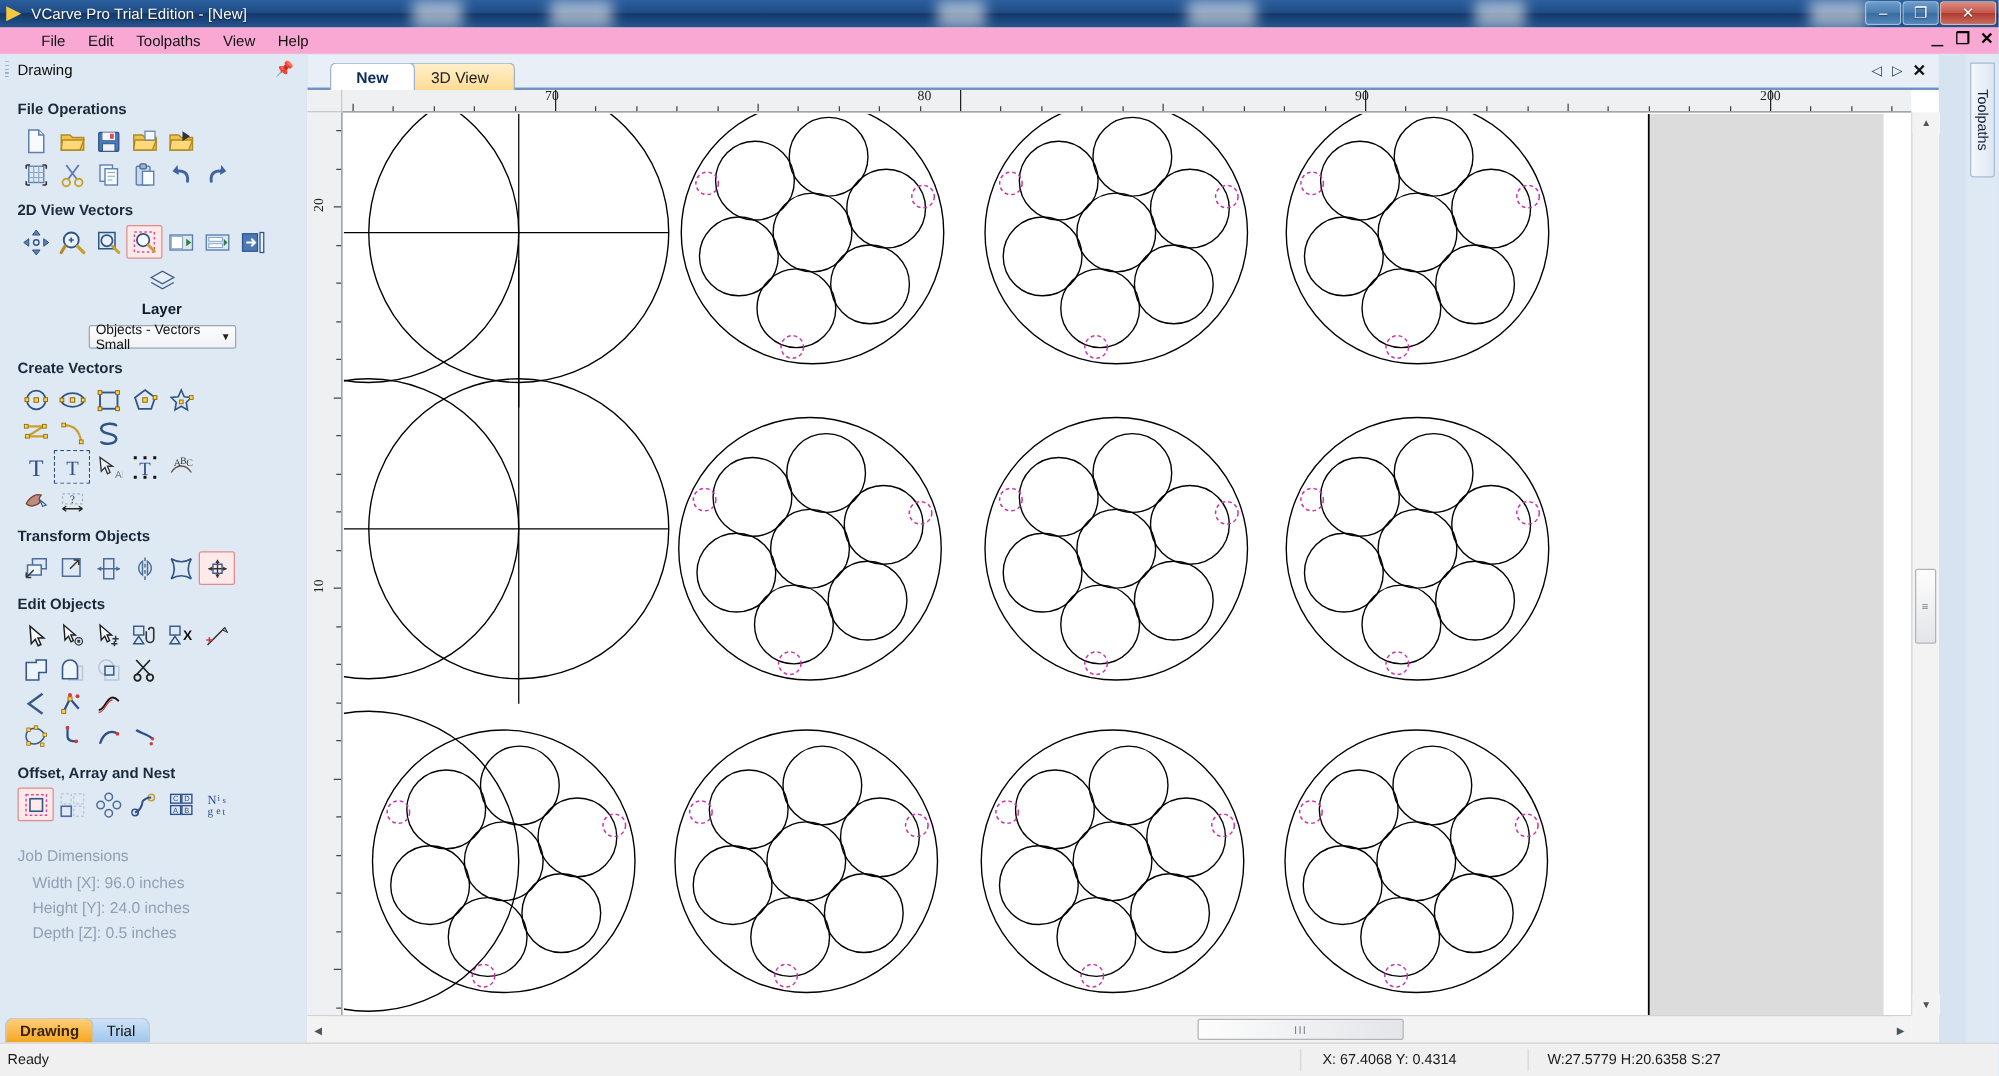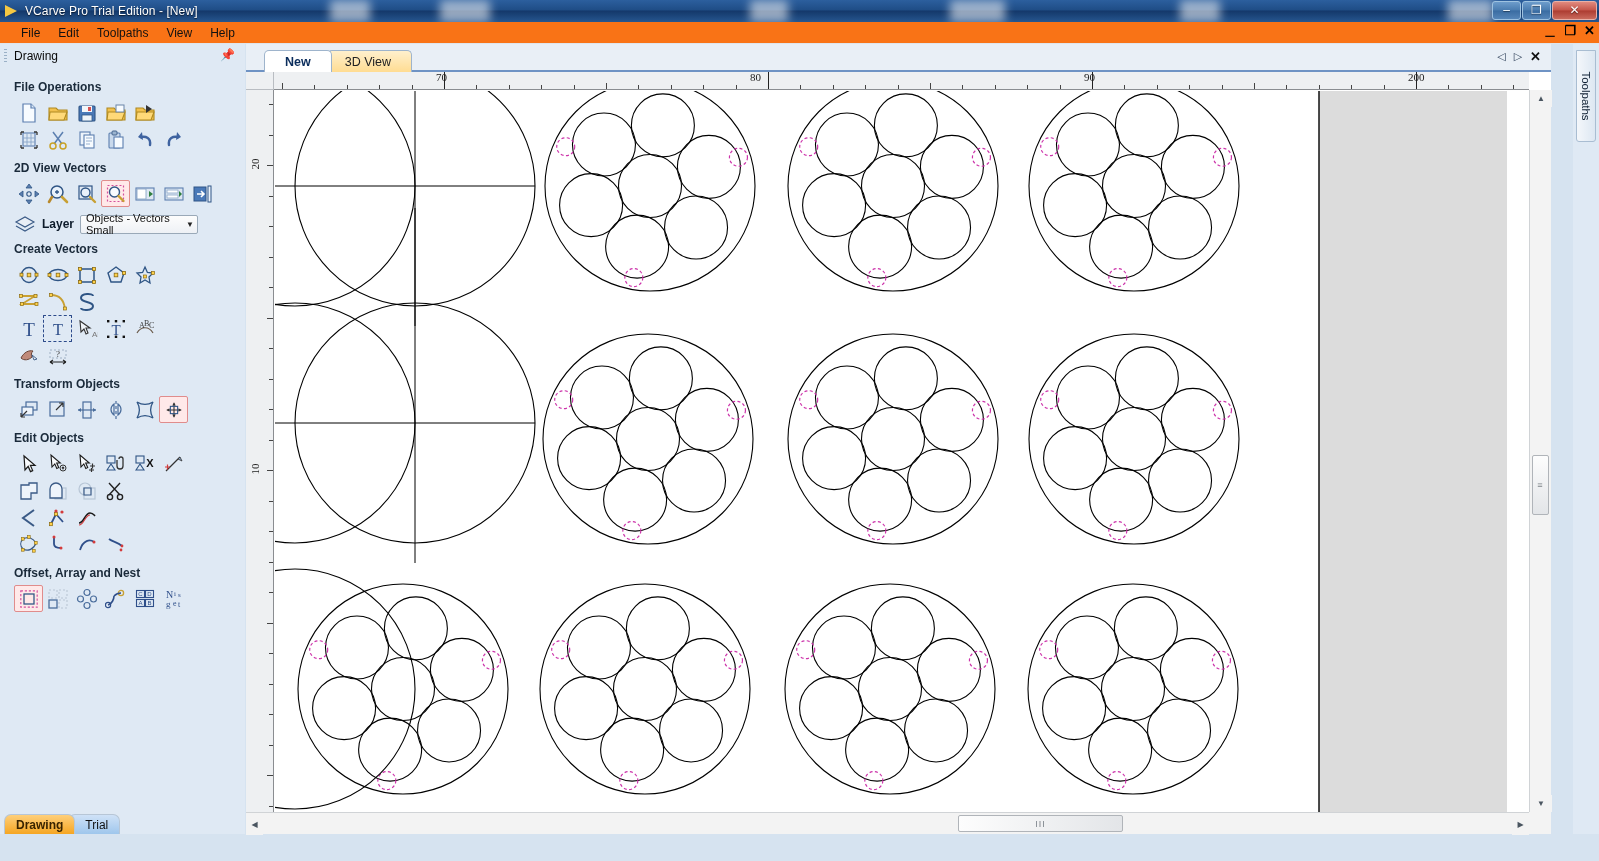"File" .menubar { background: #f97316 -> #f9a8d4; padding-left: 12px -> 24px }
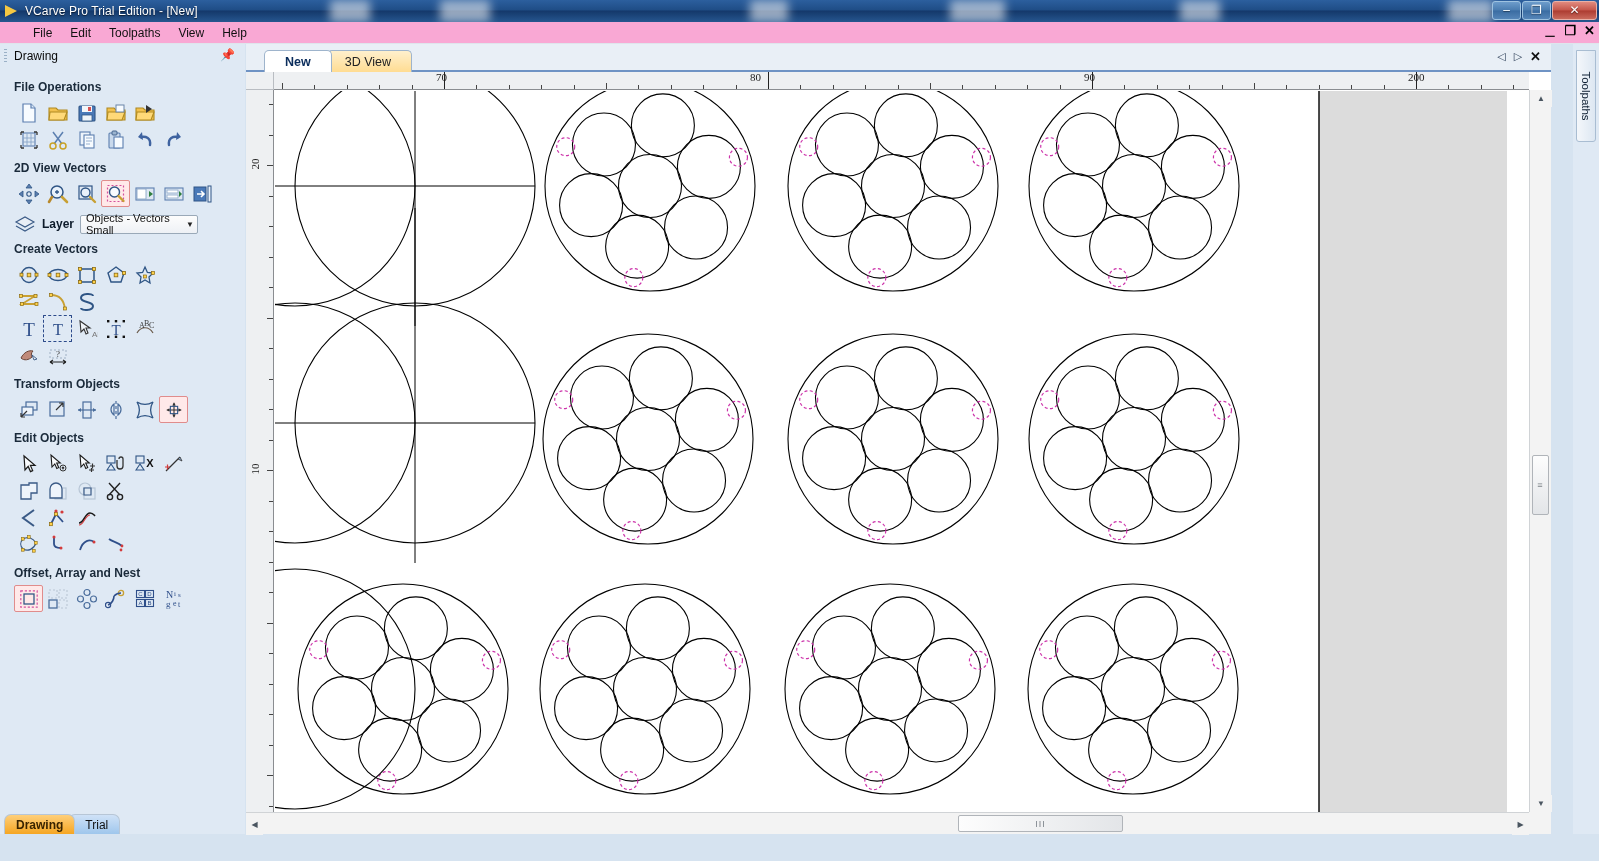"80" div.rlabel { left: 476px -> 460px }
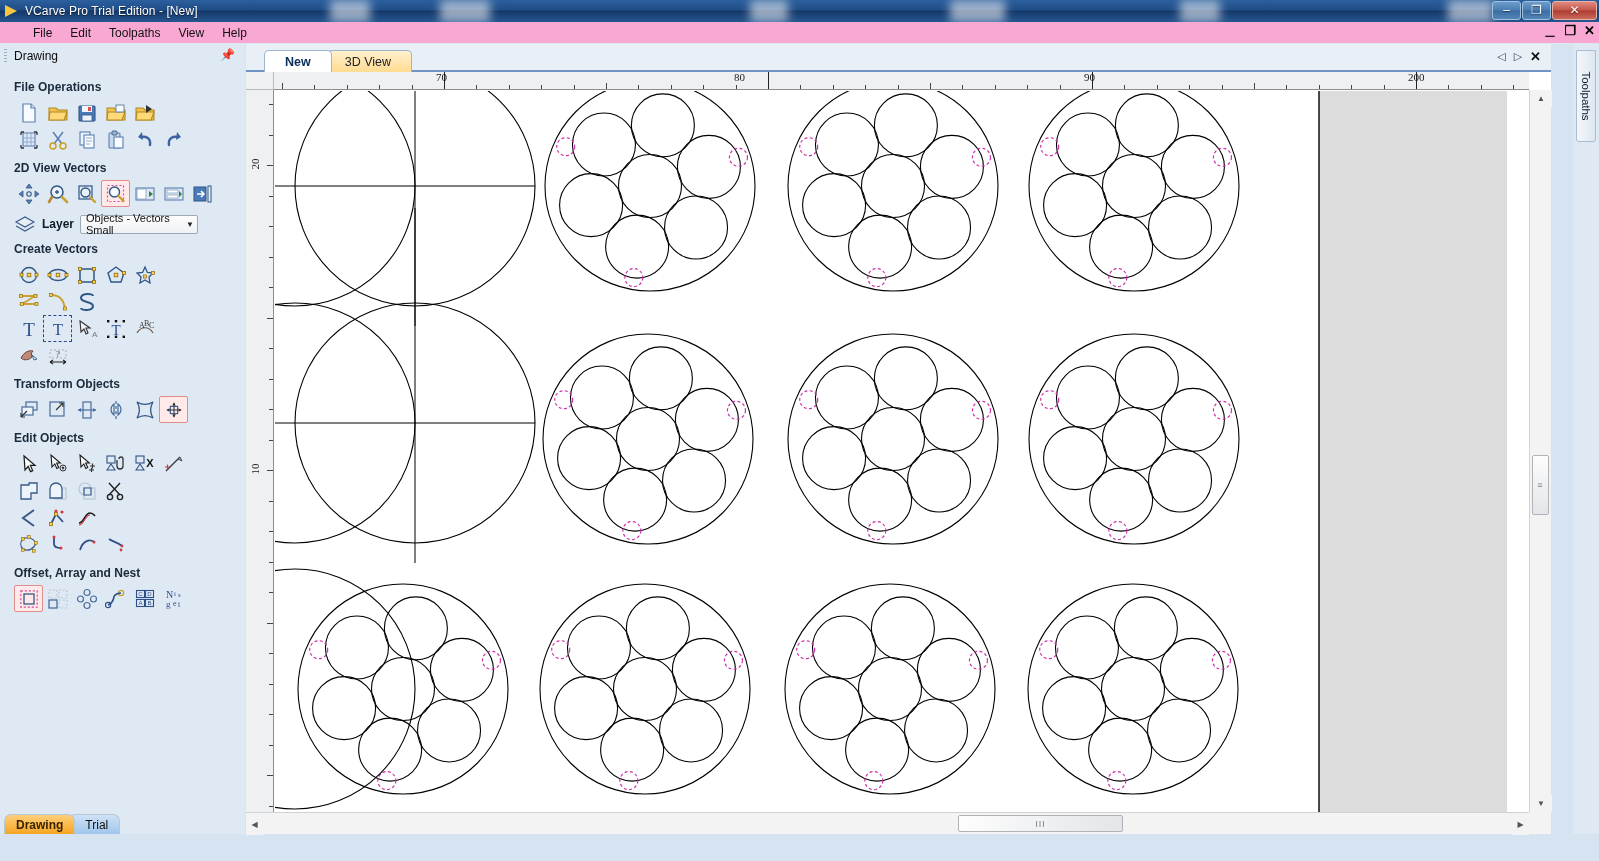"Layer" .layer-row { flex-direction: none -> column }
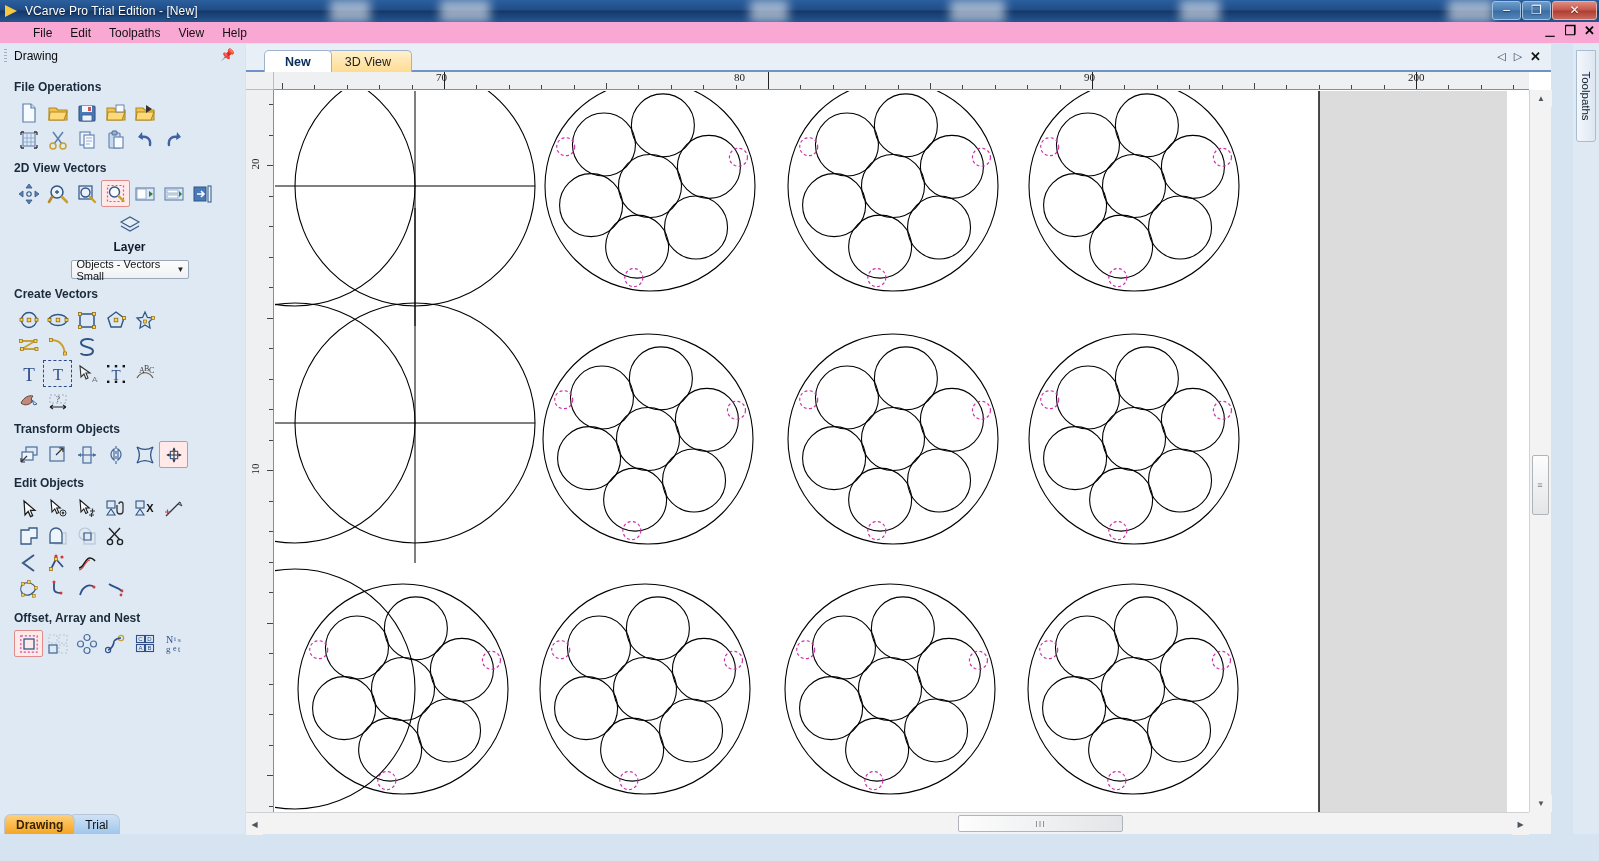"Job Dimensions" div.jobdims { html: none -> <div> <div>Job Dimensions</div> <div>Width [X]: 96.0 inches</div> <div>Height [Y]: 24.0 inches</div> <div>Depth [Z]: 0.5 inches</div> </div> }
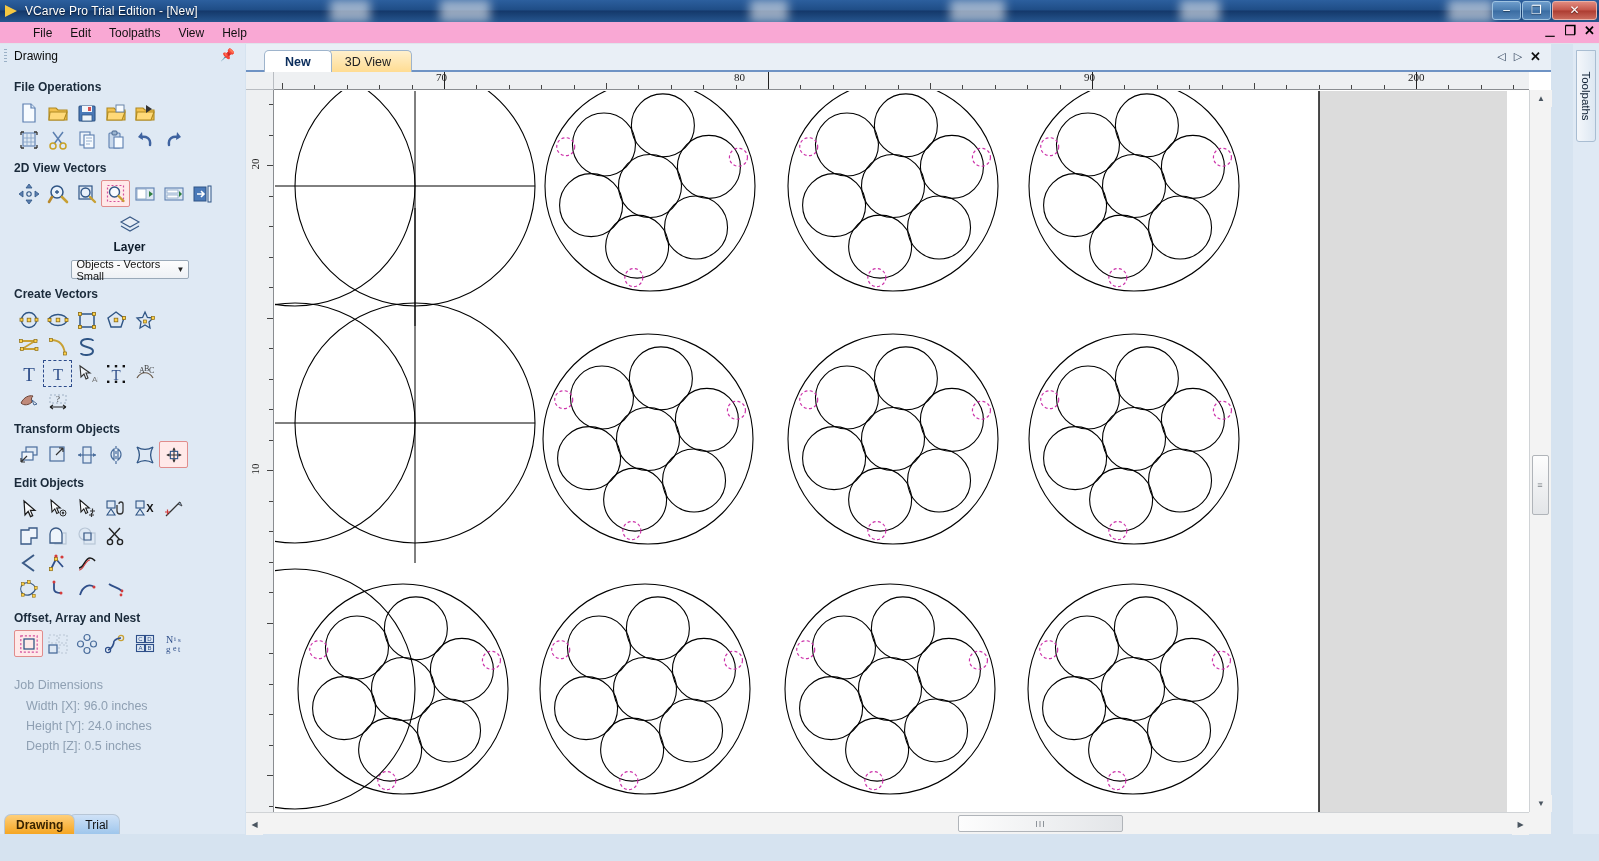"Ready" div.statusbar { html: none -> <div> <div>Ready</div> <div></div> <div>X: 67.4068 Y: 0.4314</div> <div></div> <div>W:27.5779 H:20.6358 S:27</div> </div> }
